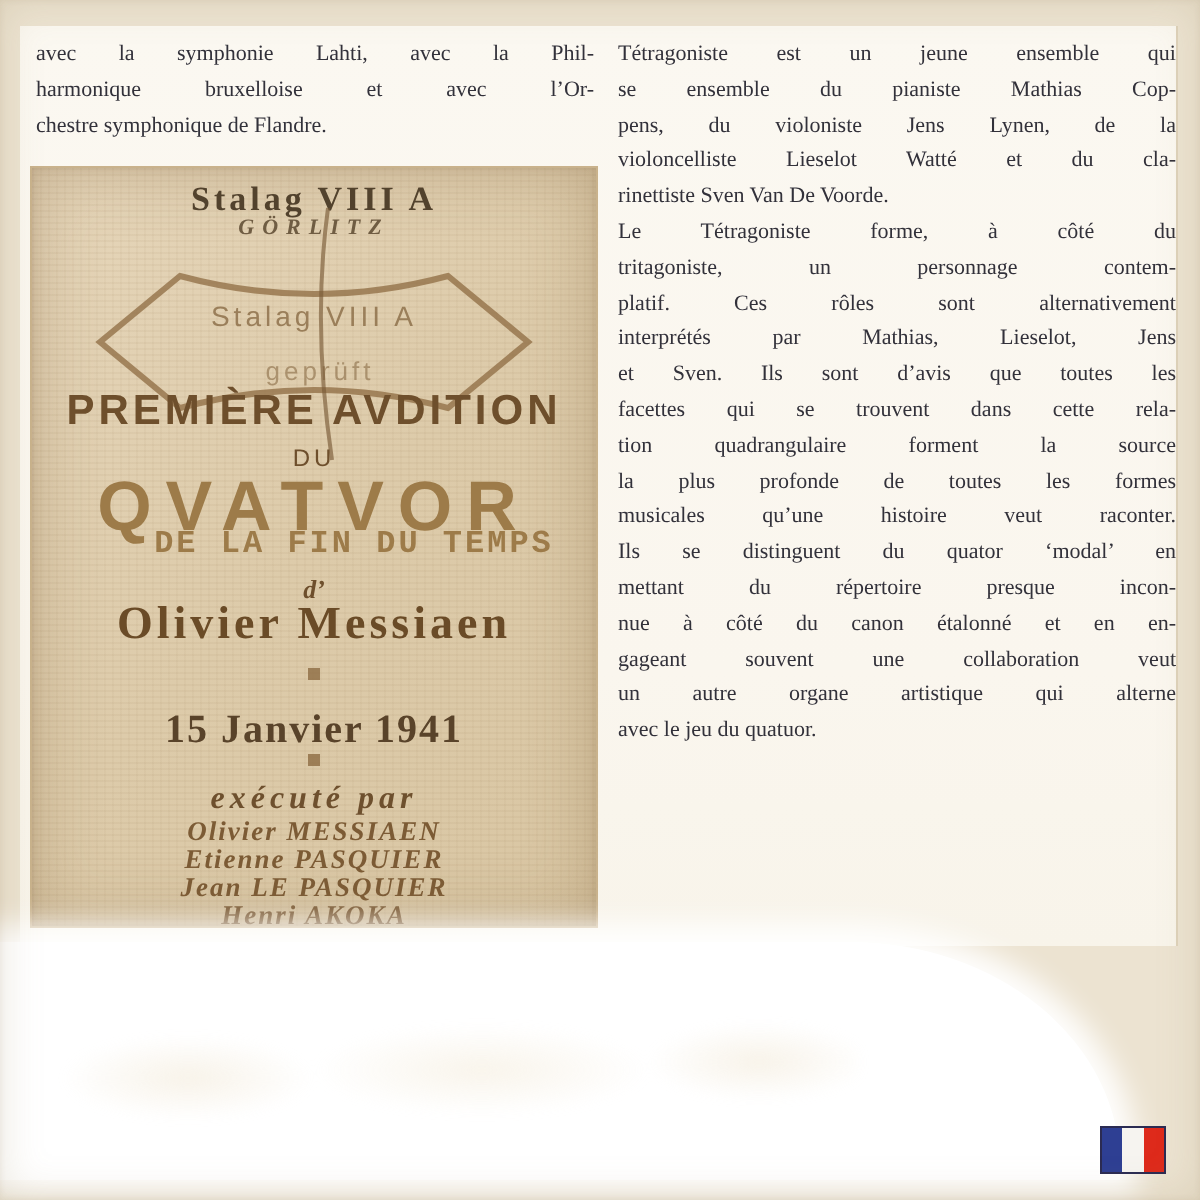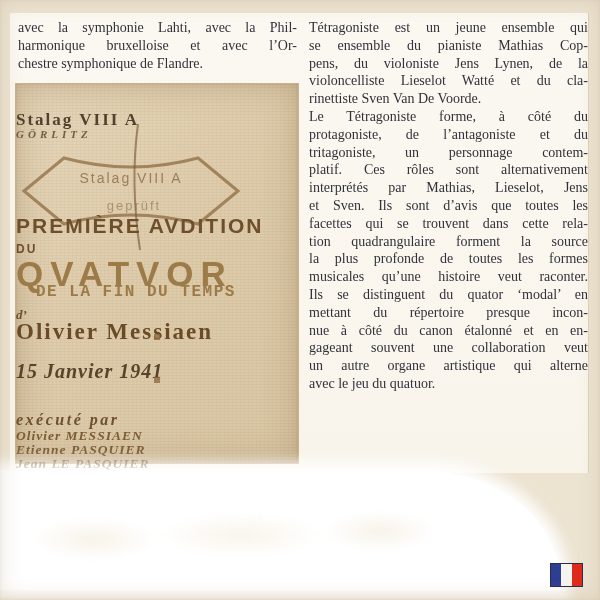"avec la symphonie Lahti, avec" .col { font-size: 14px -> 11px }
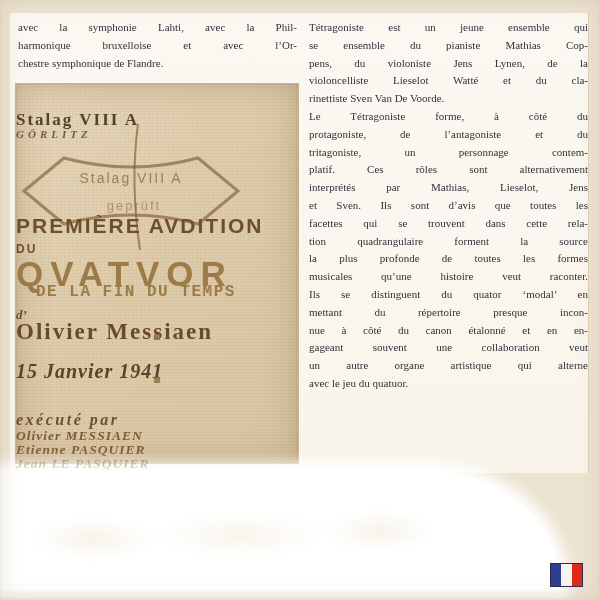"Stalag VIII A" .poster .row { margin-top: 20px -> none; text-align: none -> center }
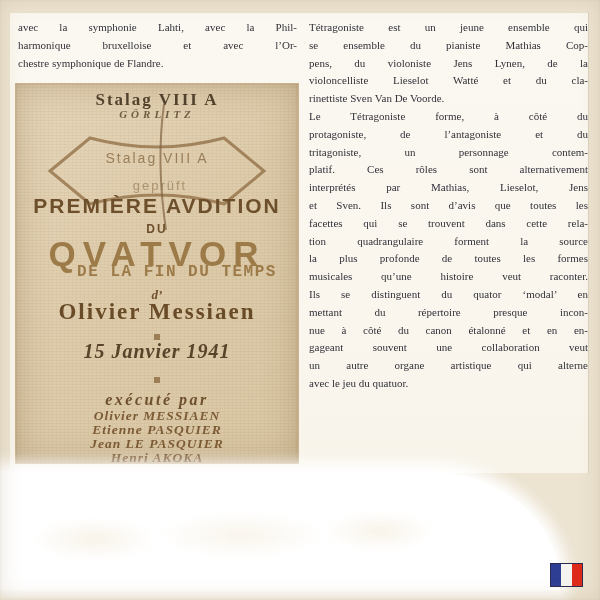"protagoniste, de l’antagoniste et du" div.ln { html: <div>protagoniste, de l’antagoniste et du</div> -> none }
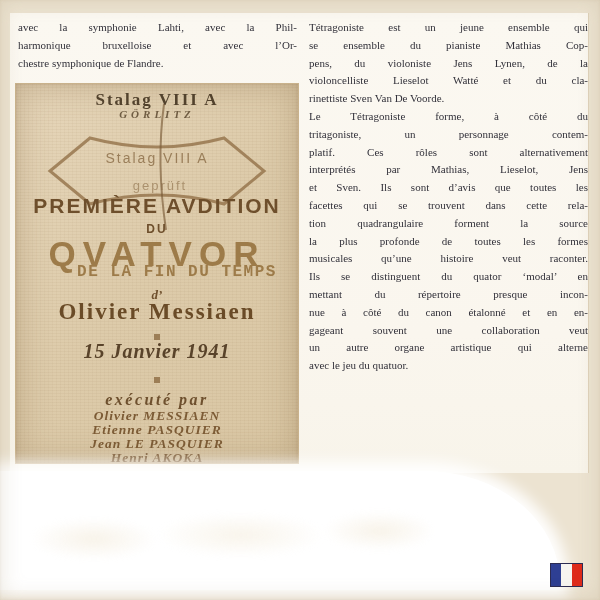"DU" .du { font-weight: 700 -> 400 }
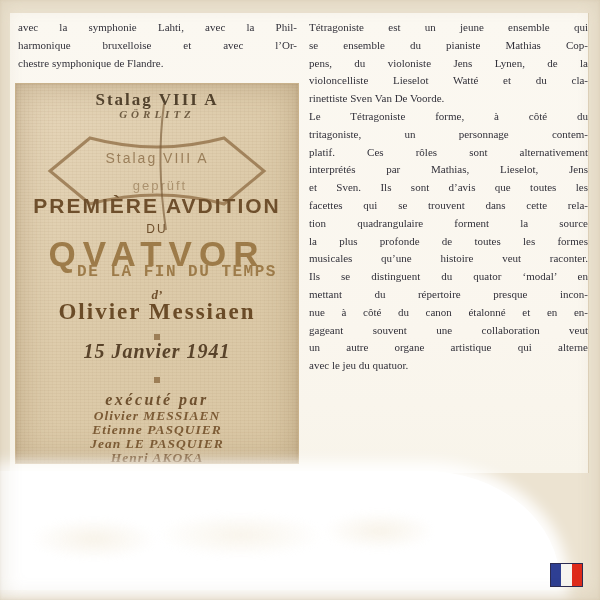"15 Janvier 1941" .date { font-style: italic -> none; top: 256px -> 270px }
